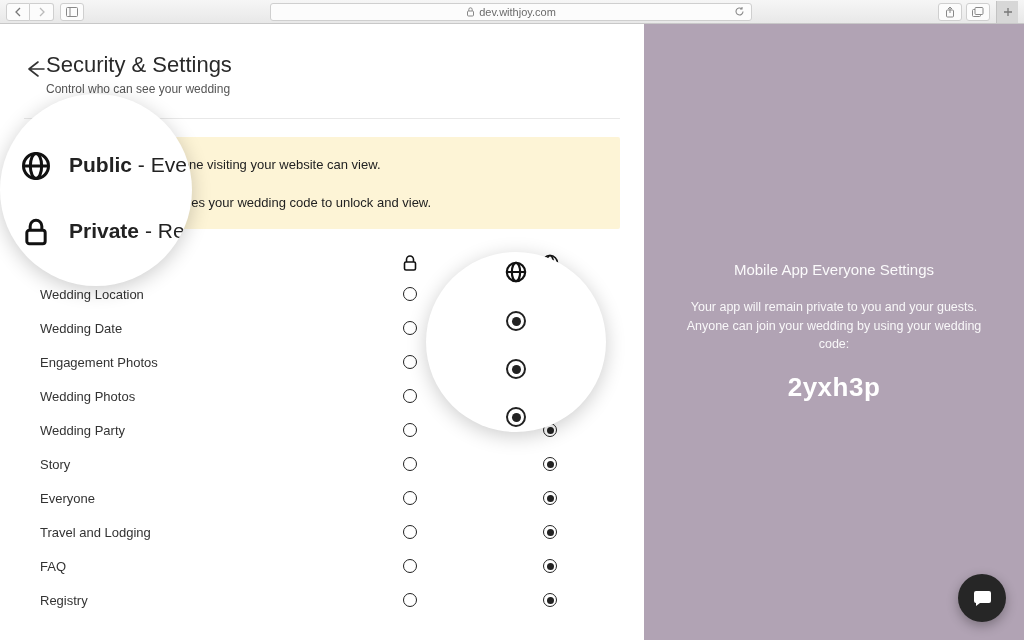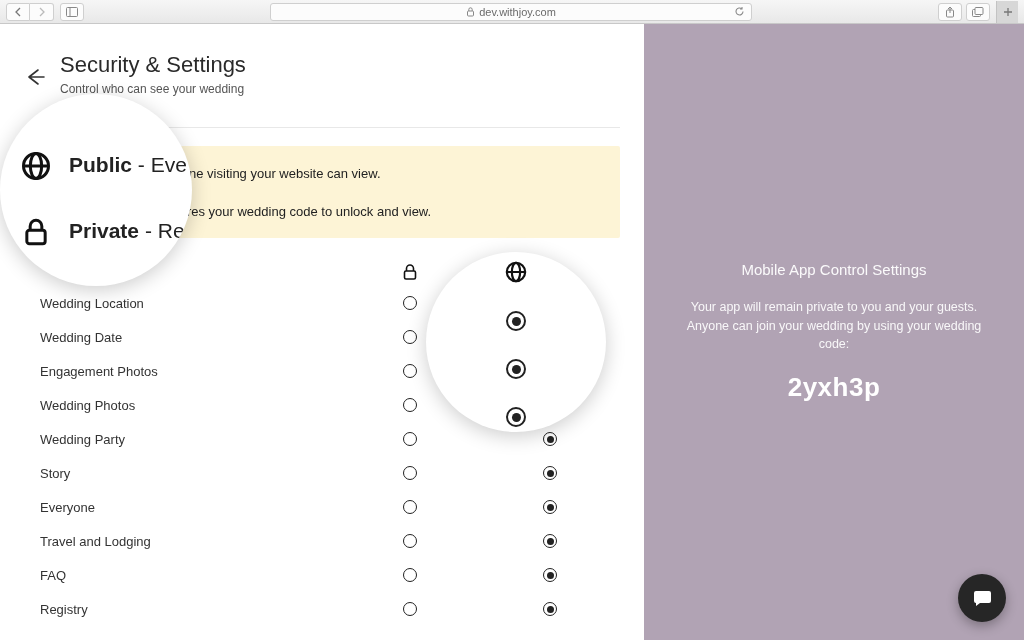"Security & Settings" .header-row { align-items: center -> flex-start; gap: 14px -> none; margin-bottom: 31px -> 22px }
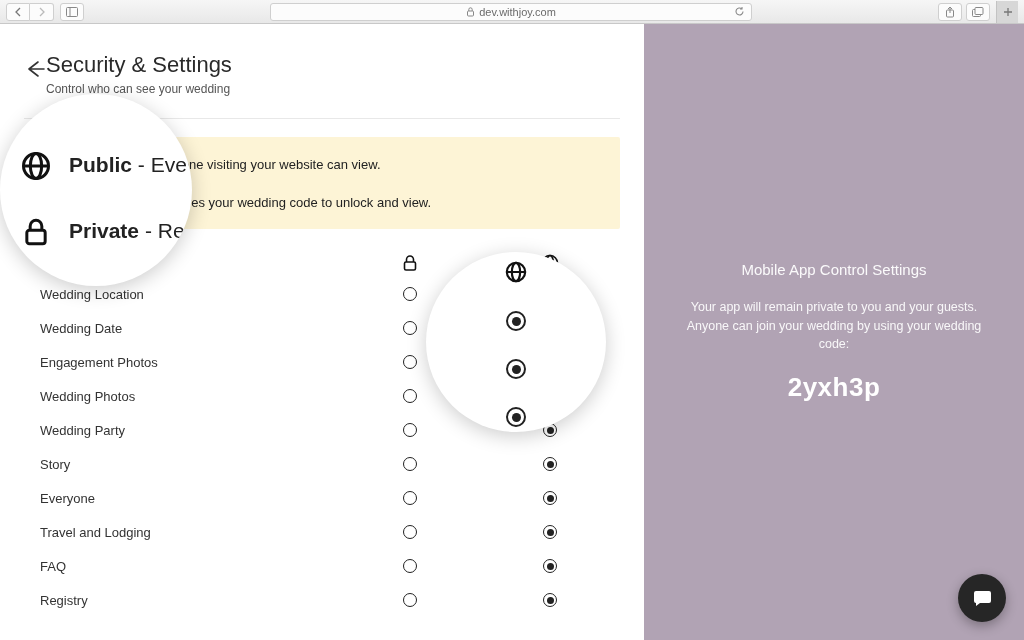"Mobile App Control Settings" div.r-title { text: Control -> Everyone }
